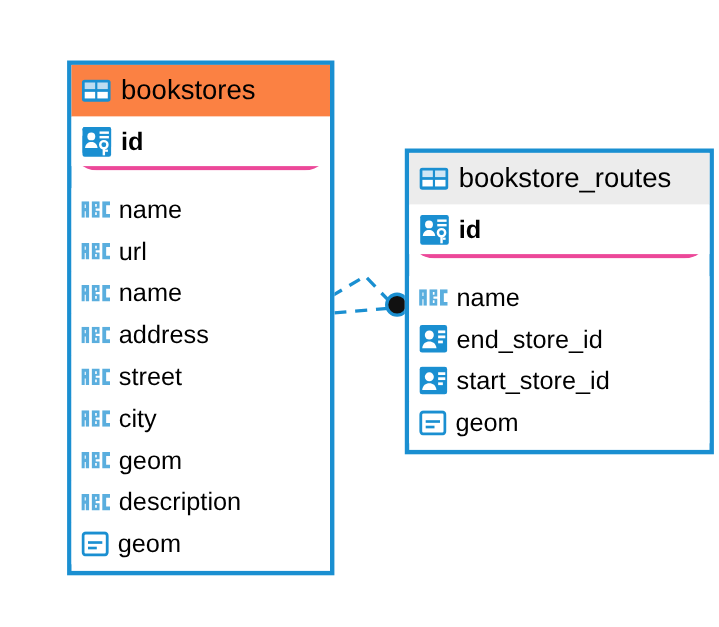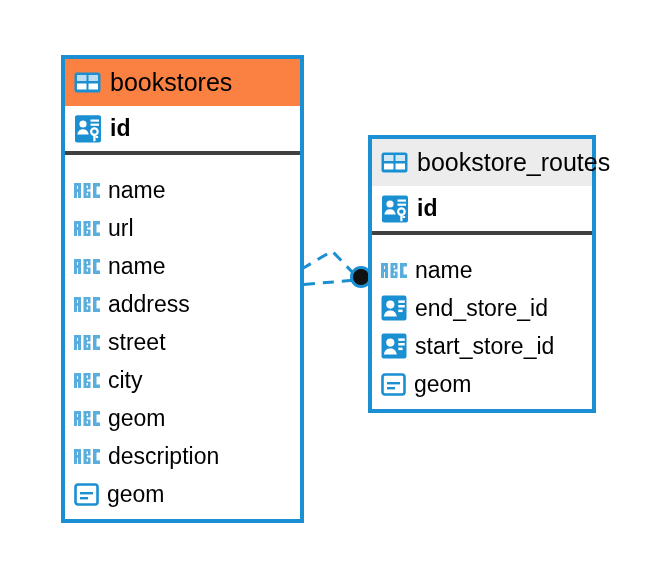"id" .pk-section { border-bottom: 4px solid #404040 -> 4px solid #ec4899; border-radius: none -> 23px }
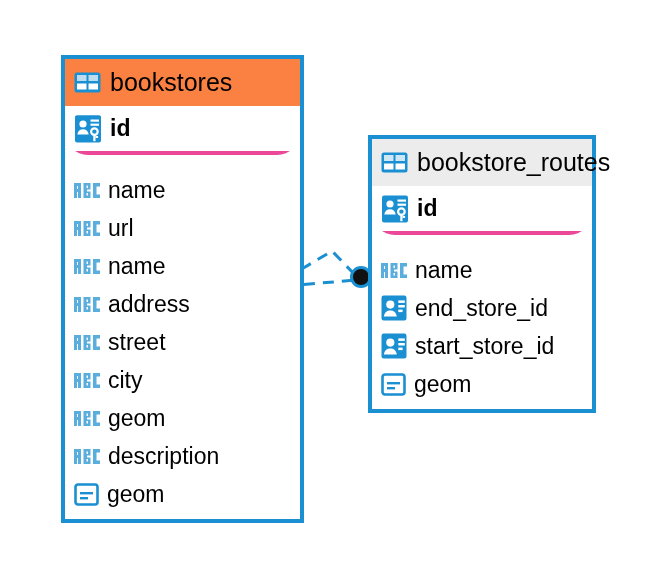"bookstore_routes" div.entity { width: 228px -> 281px }
